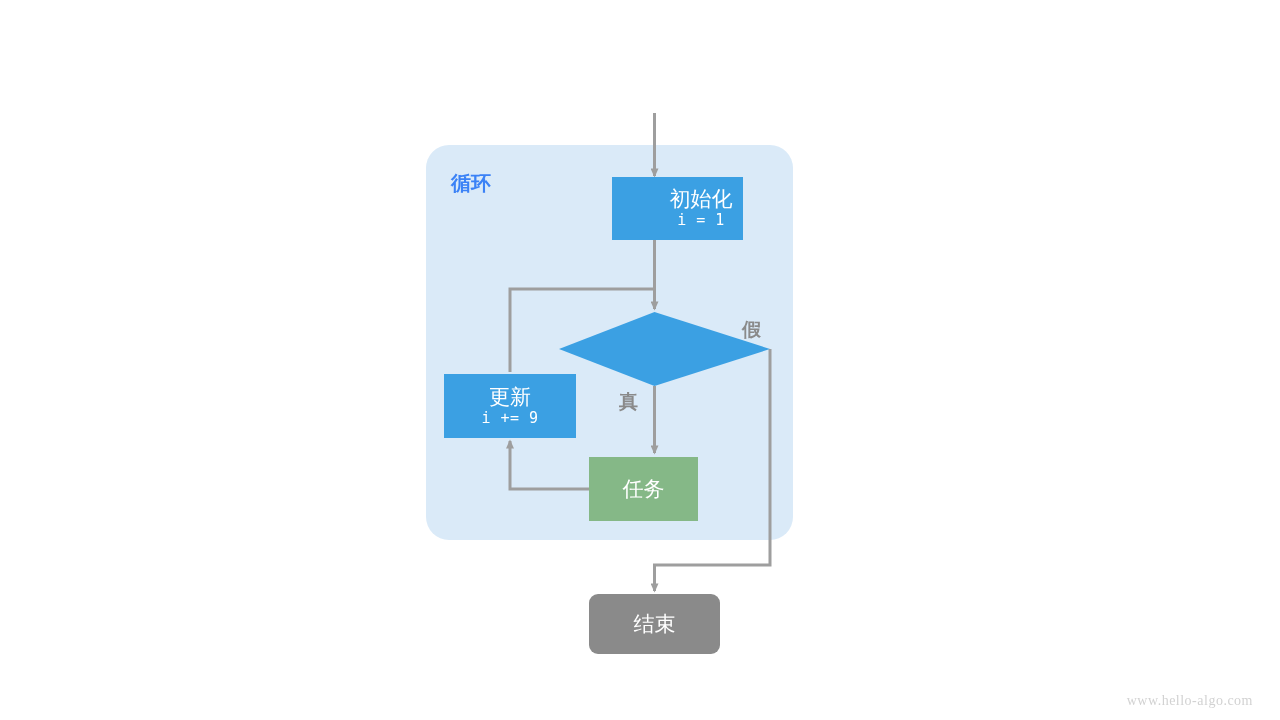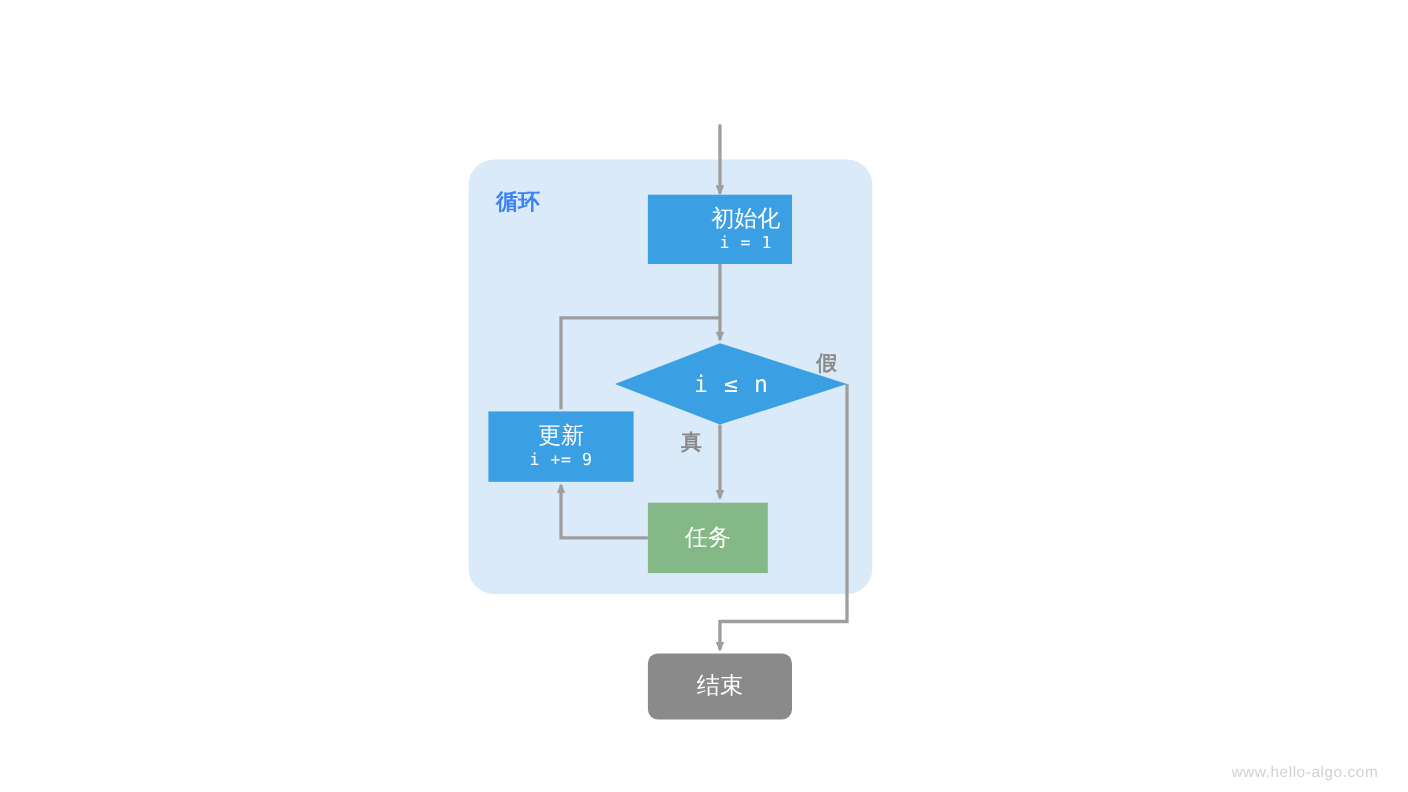"初始化" div.node { left: 589px -> 612px }
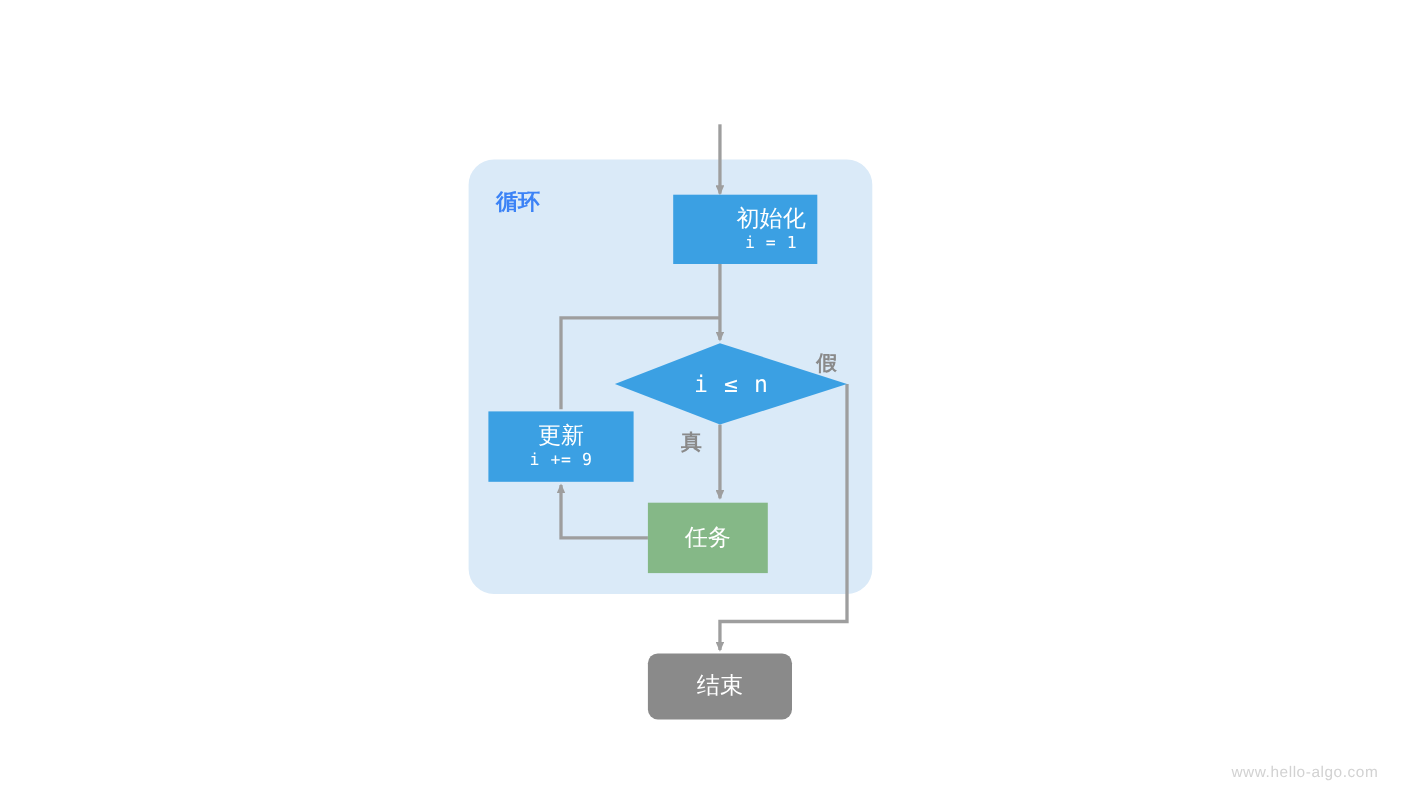"i ≤ n" div.diamond-text { html: <div>i ≤ n</div> -> none }
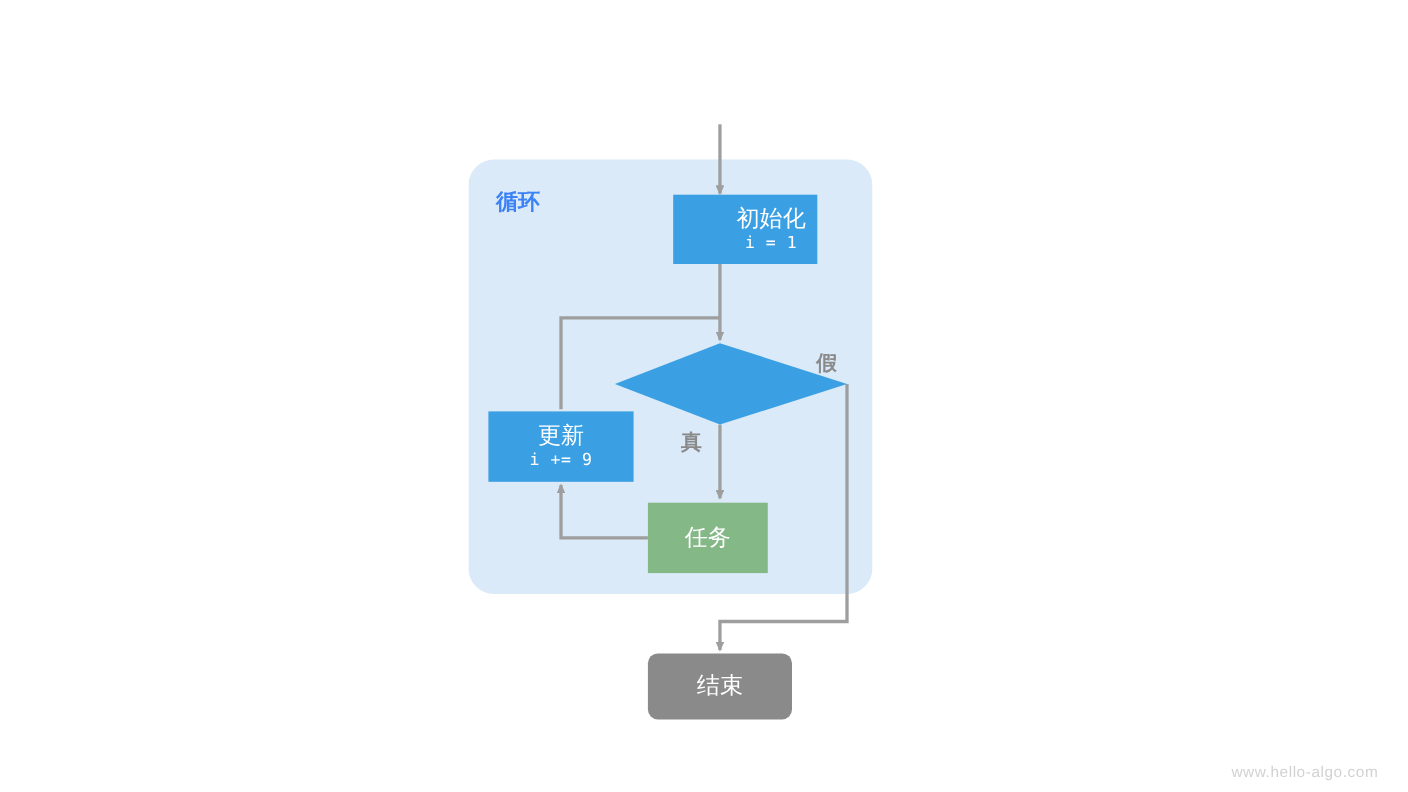"www.hello-algo.com" .watermark { font-family: Liberation Sans, sans-serif -> Liberation Serif, serif }
